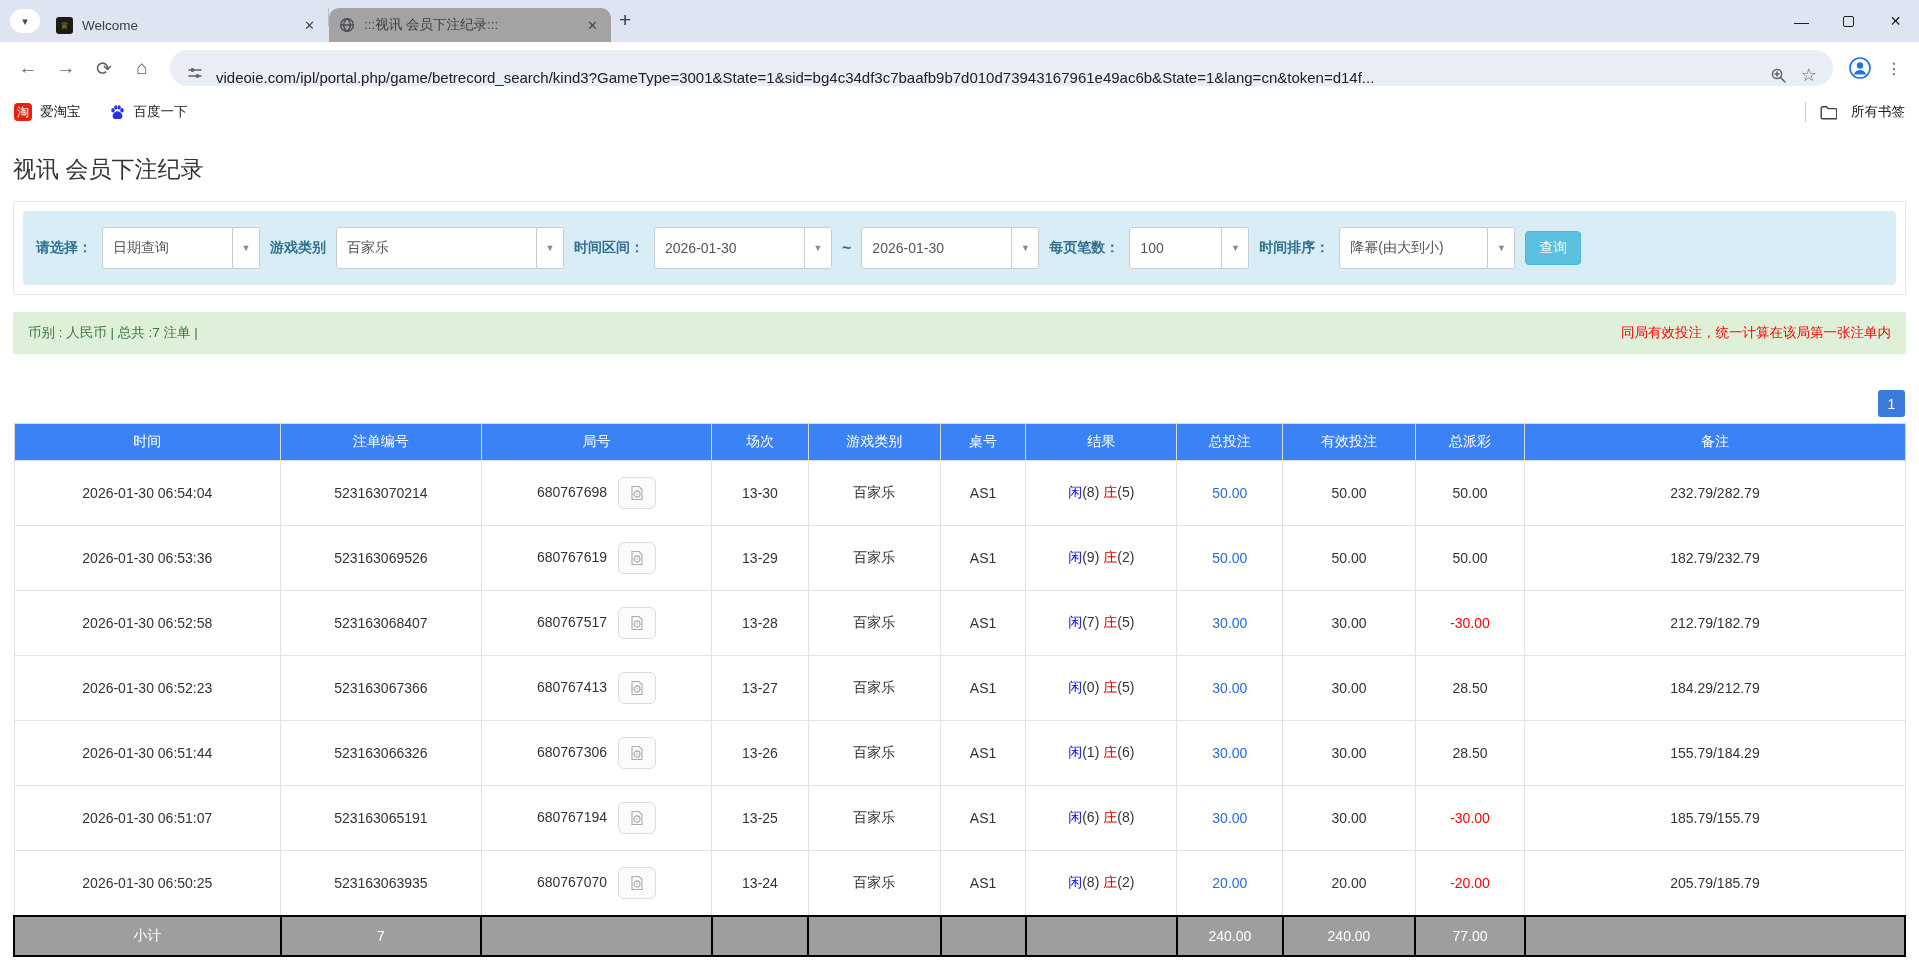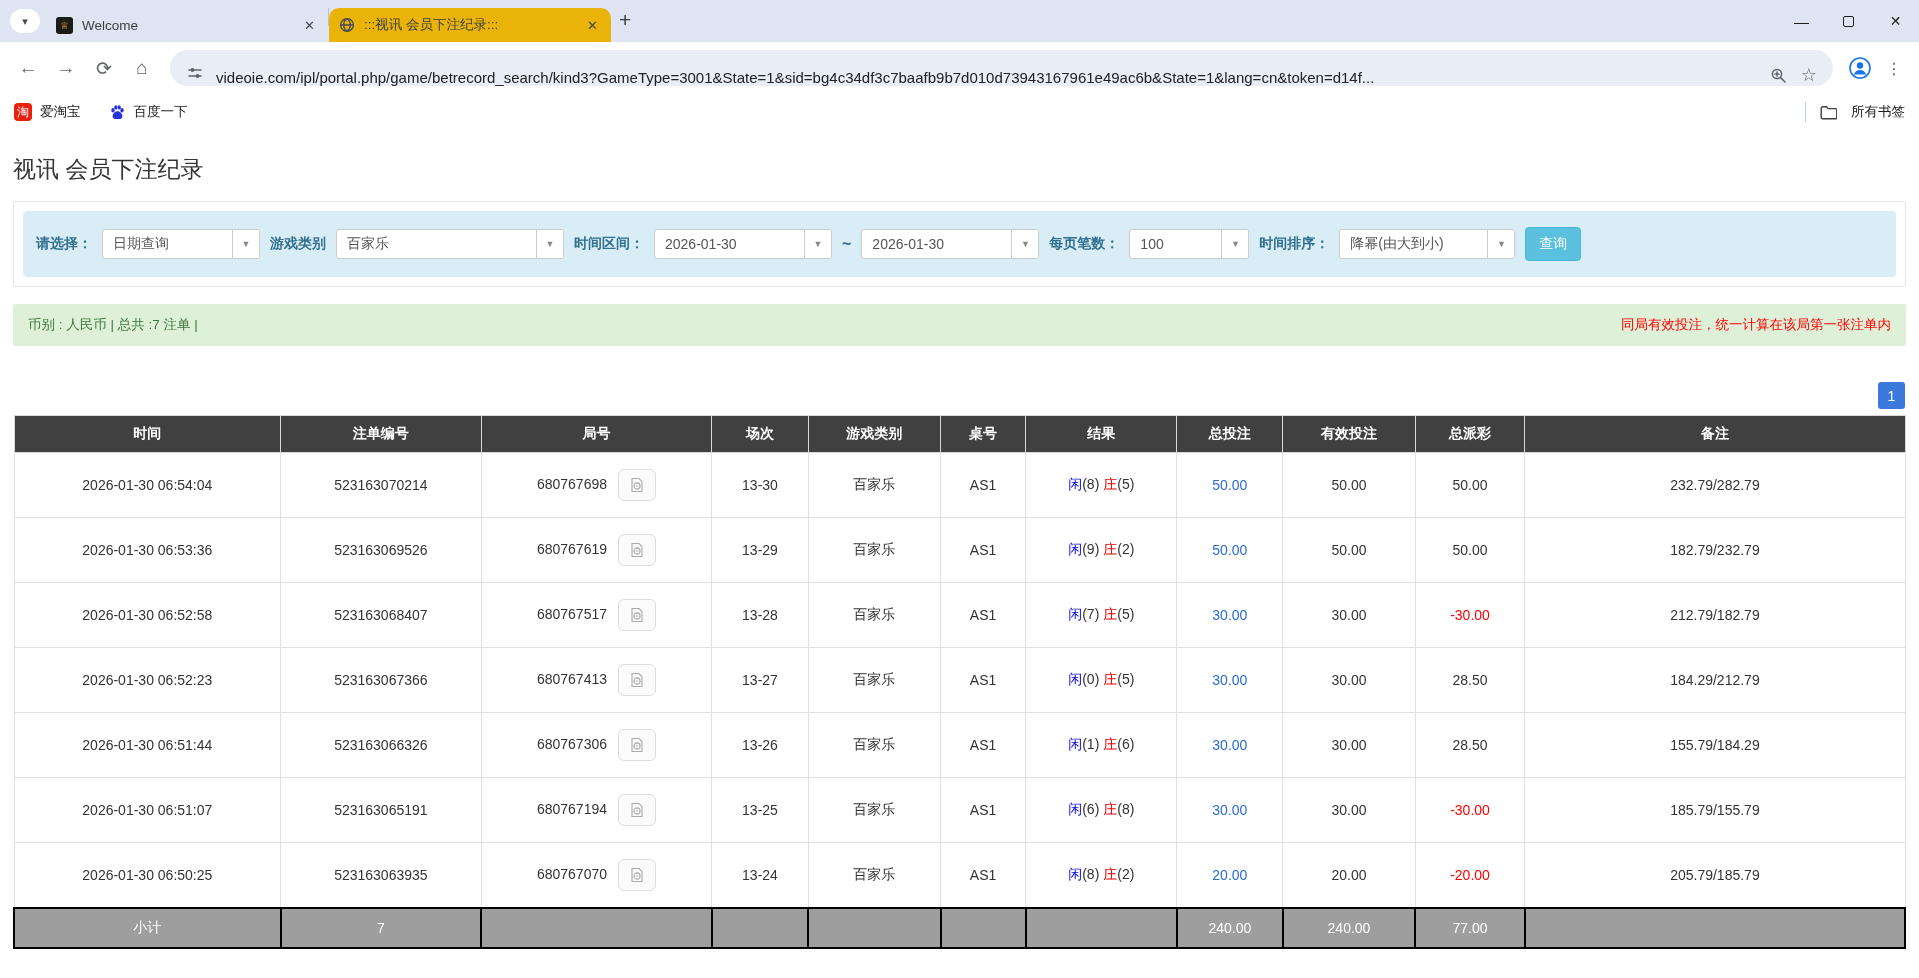":::视讯 会员下注纪录:::" .tab.active { background: #eab308 -> #a3a3a3 }
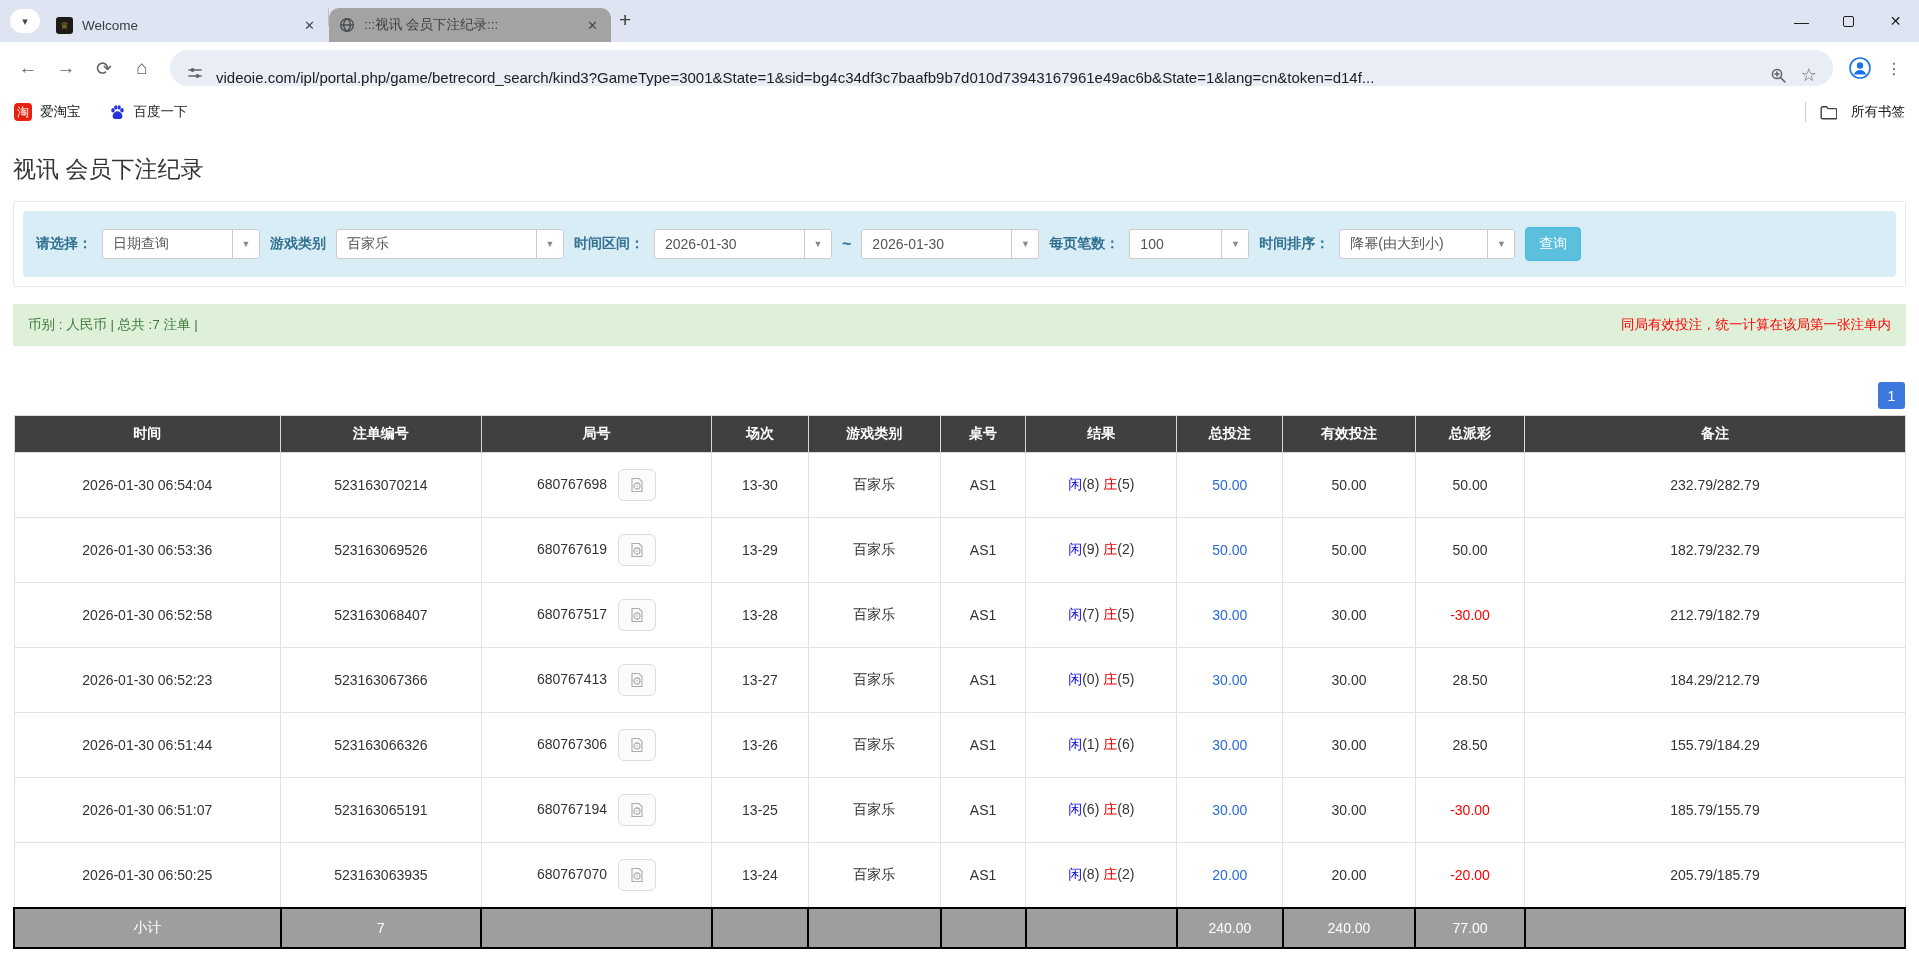"日期查询" .selectbox { height: 30px -> 42px }
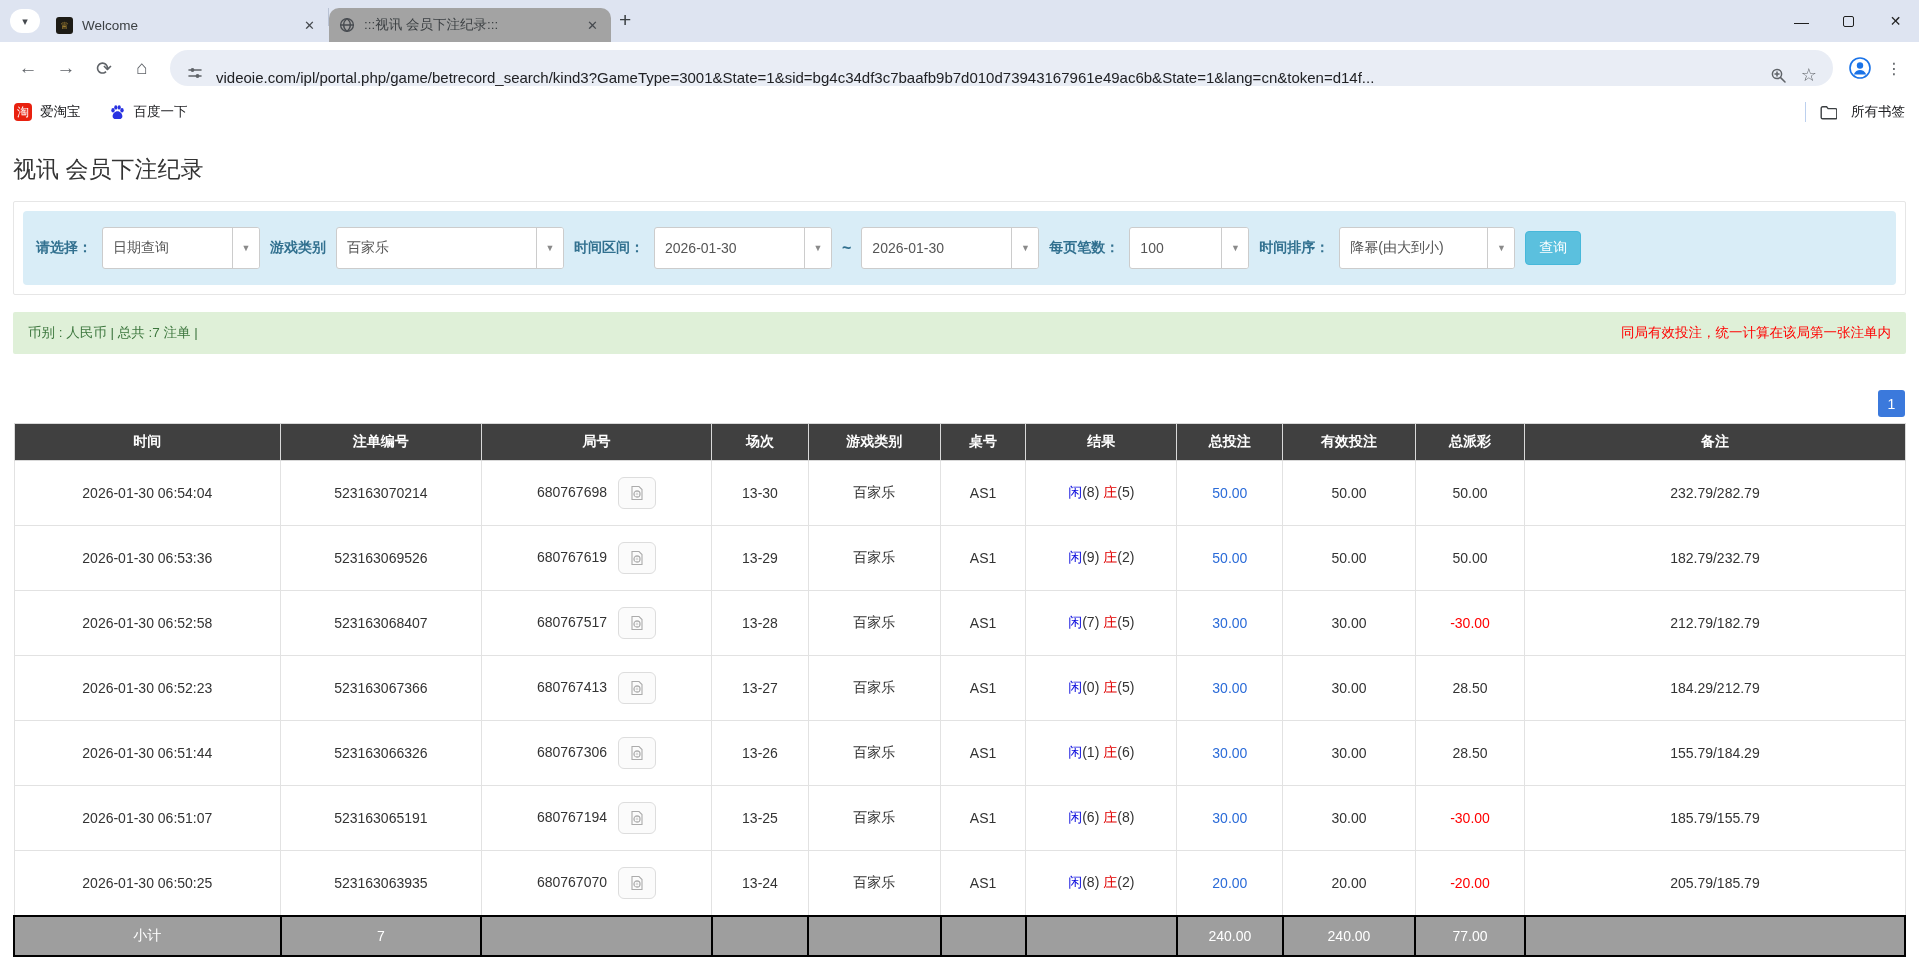"时间" table.bet th { background: #404040 -> #3b82f6; font-weight: bold -> normal }
